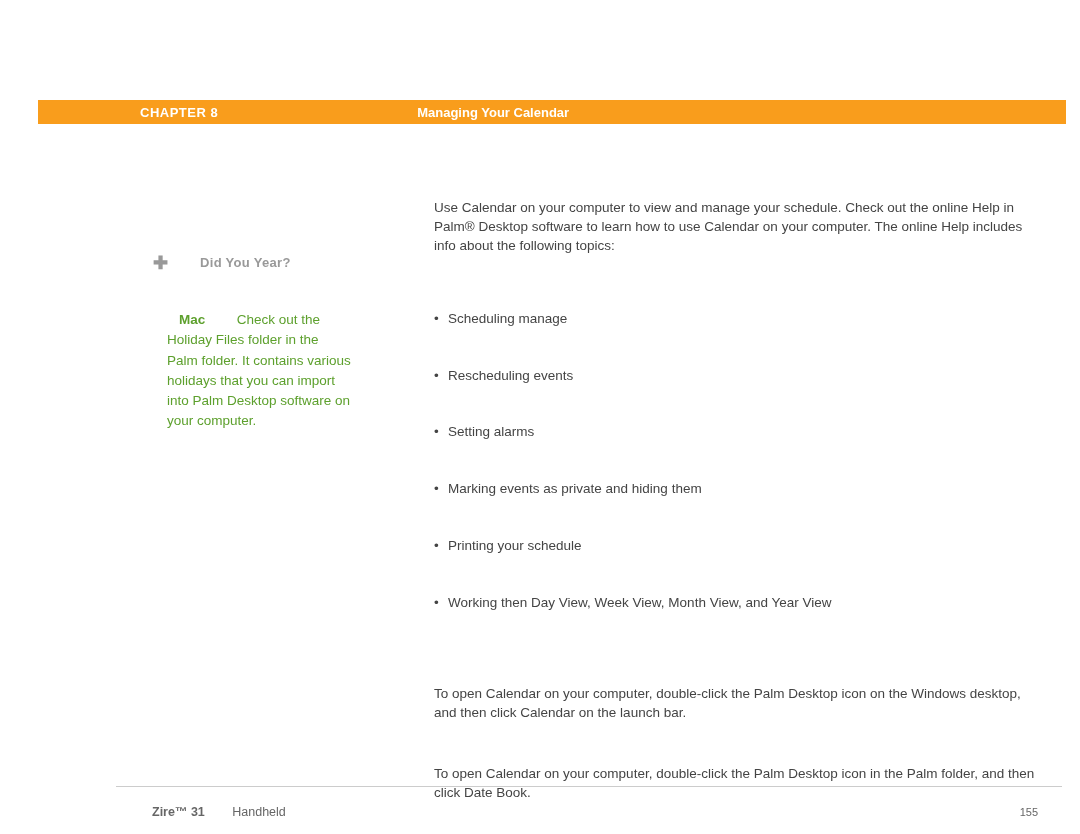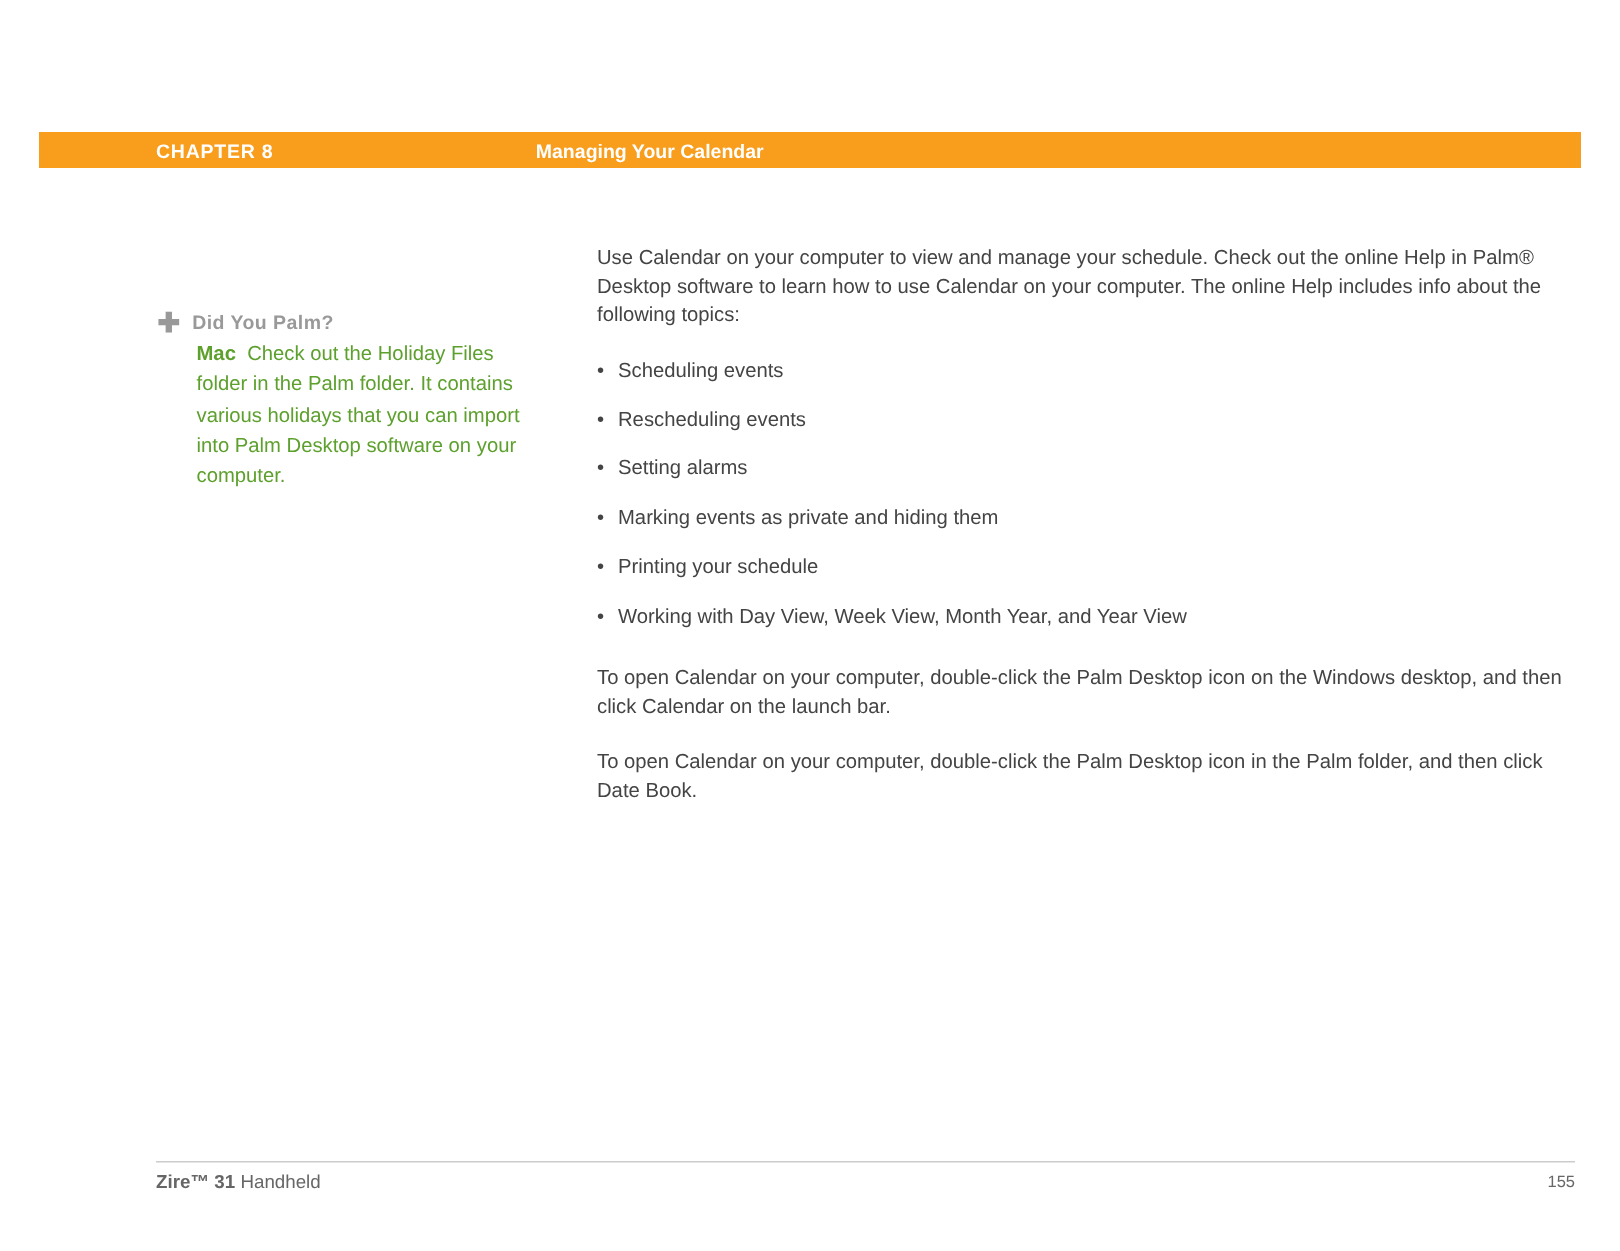"CHAPTER 8" * { padding: 0 -> 12px }
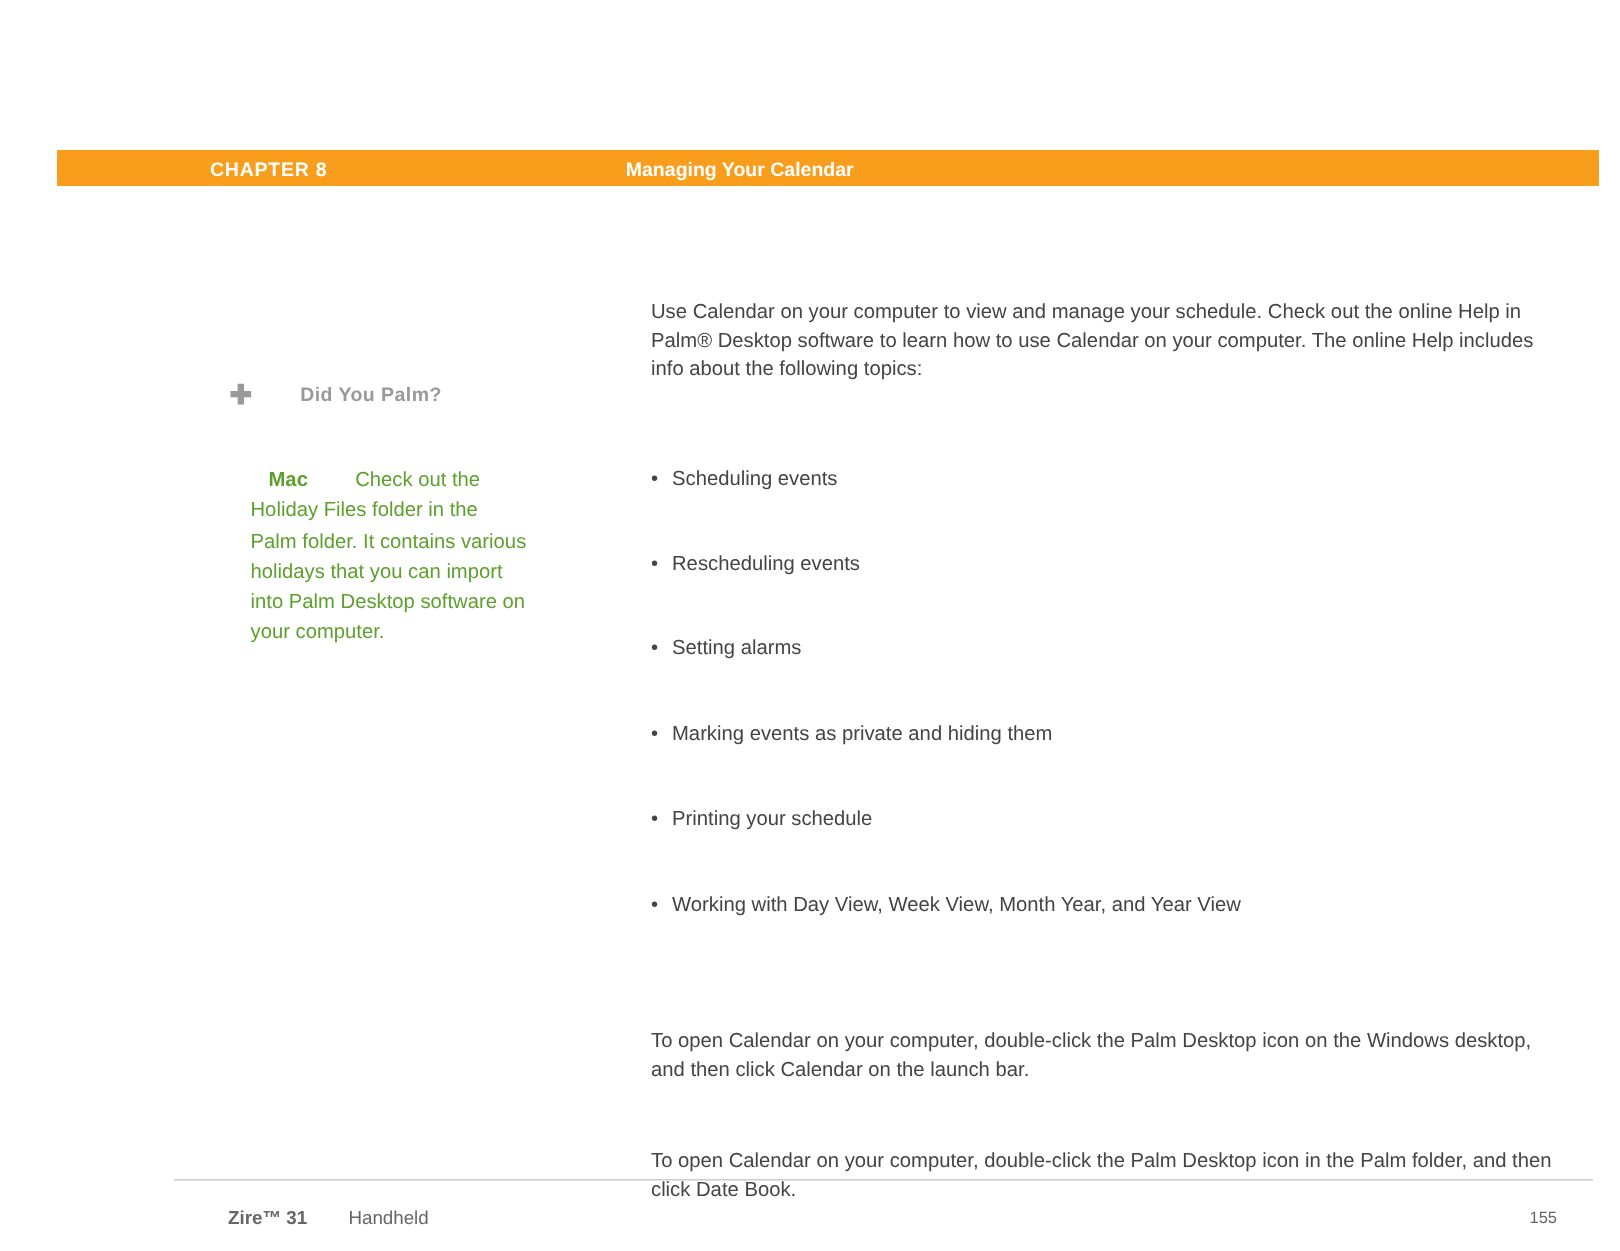"Did You Palm?" span.did-you-know { text: Palm -> Year }
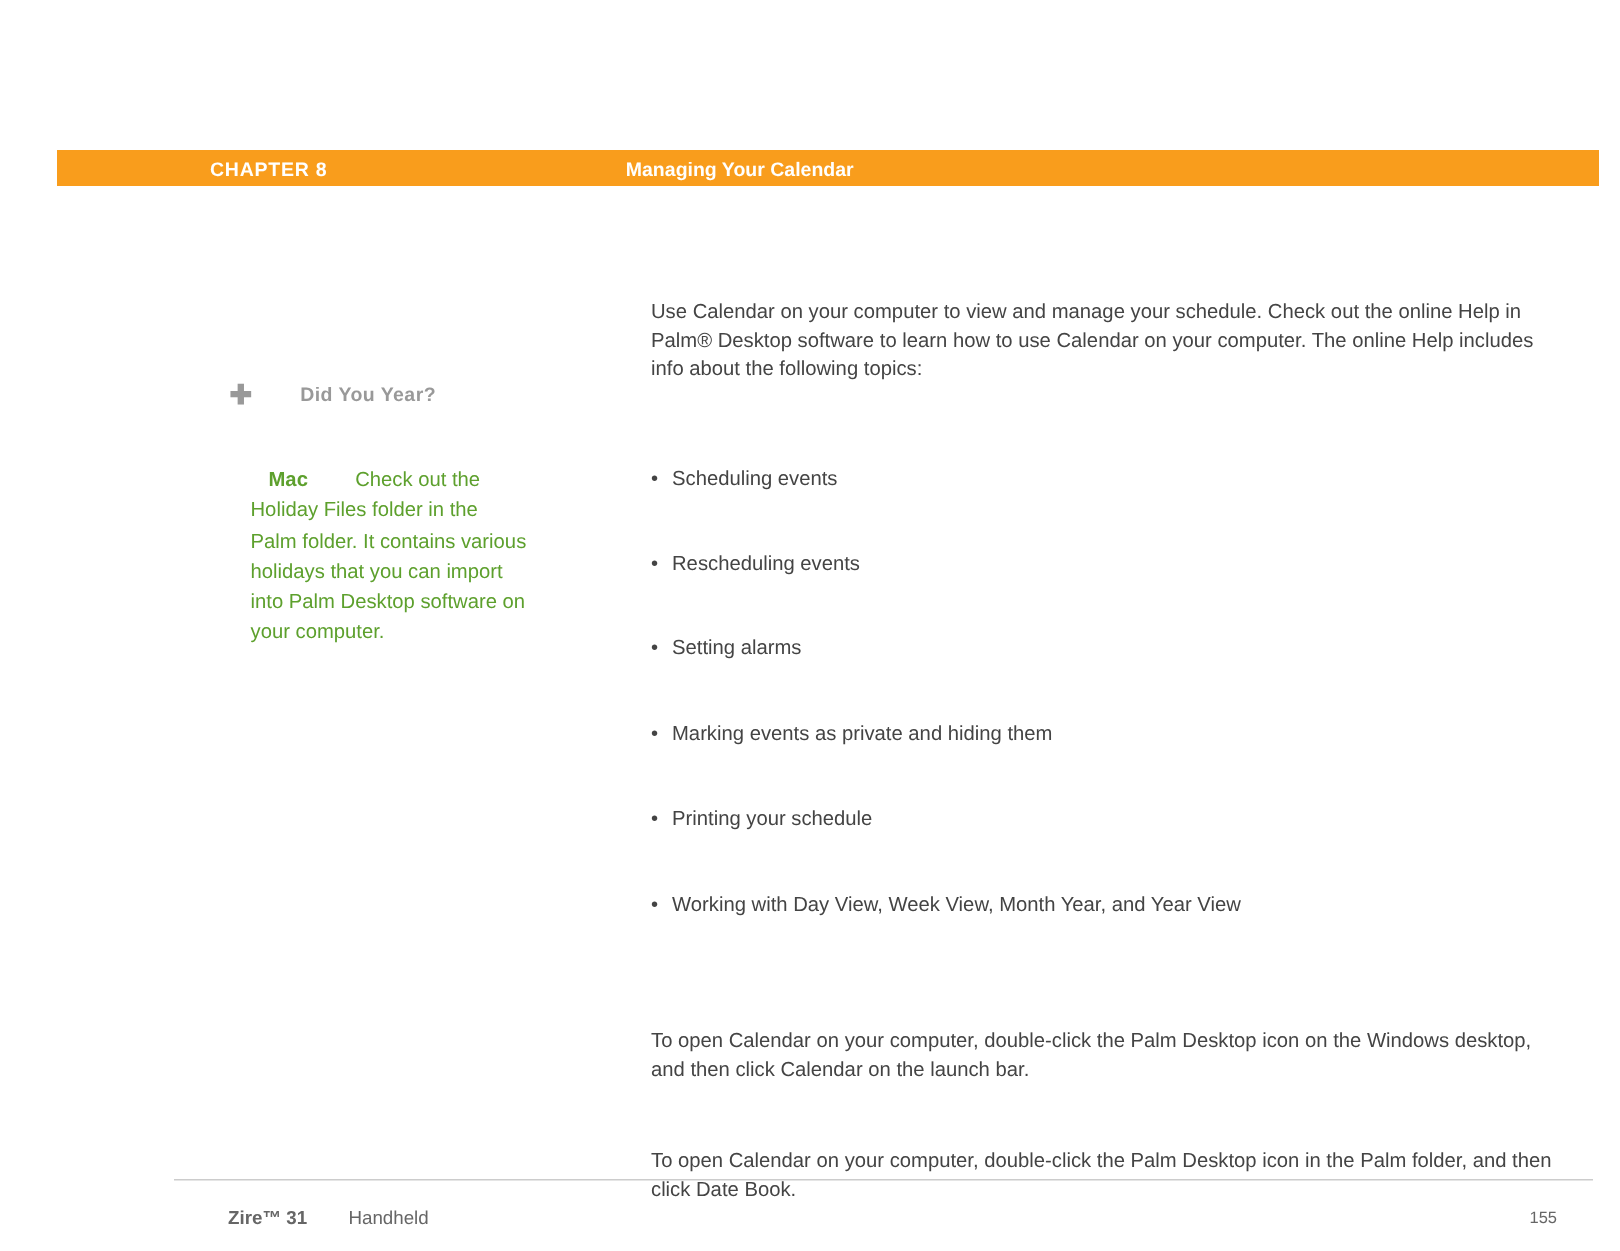"Scheduling events" li { text: events -> manage }
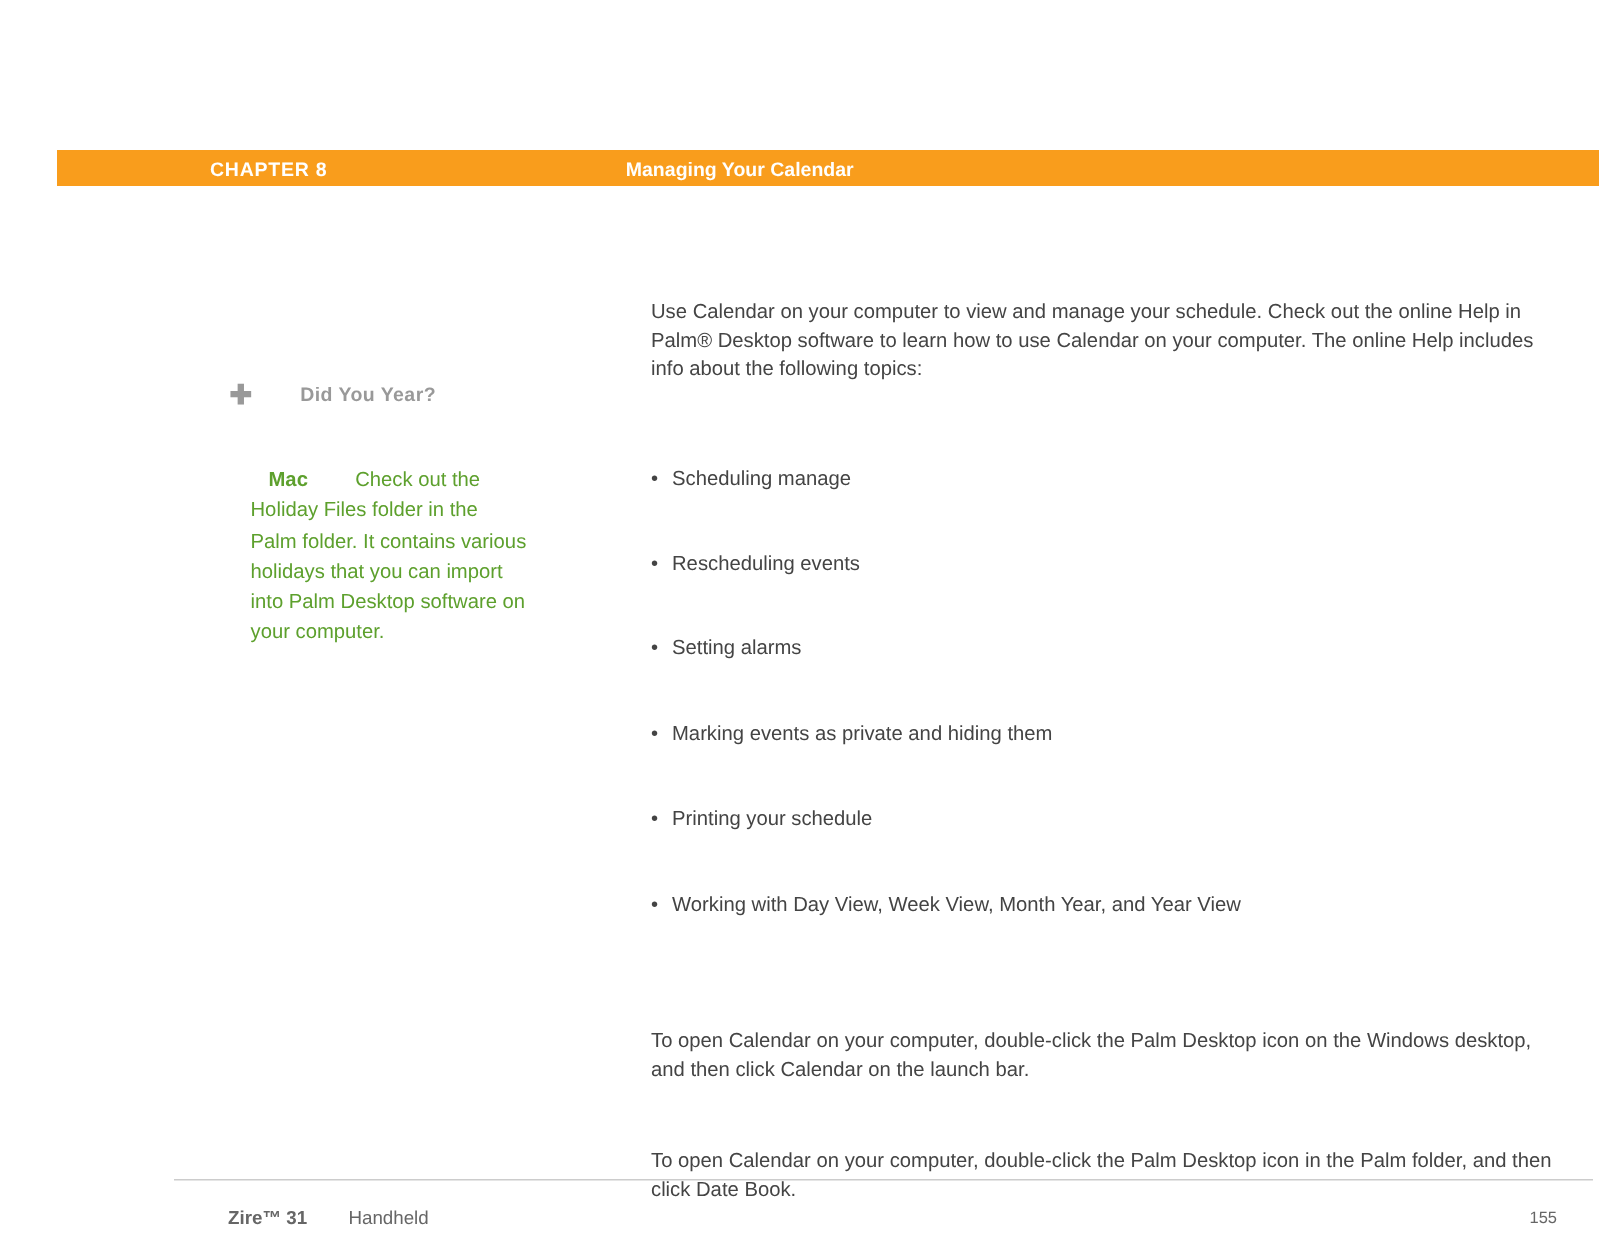"Working with Day View, Week" li { text: with Day View, Week View, Month Year -> then Day View, Week View, Month View }
